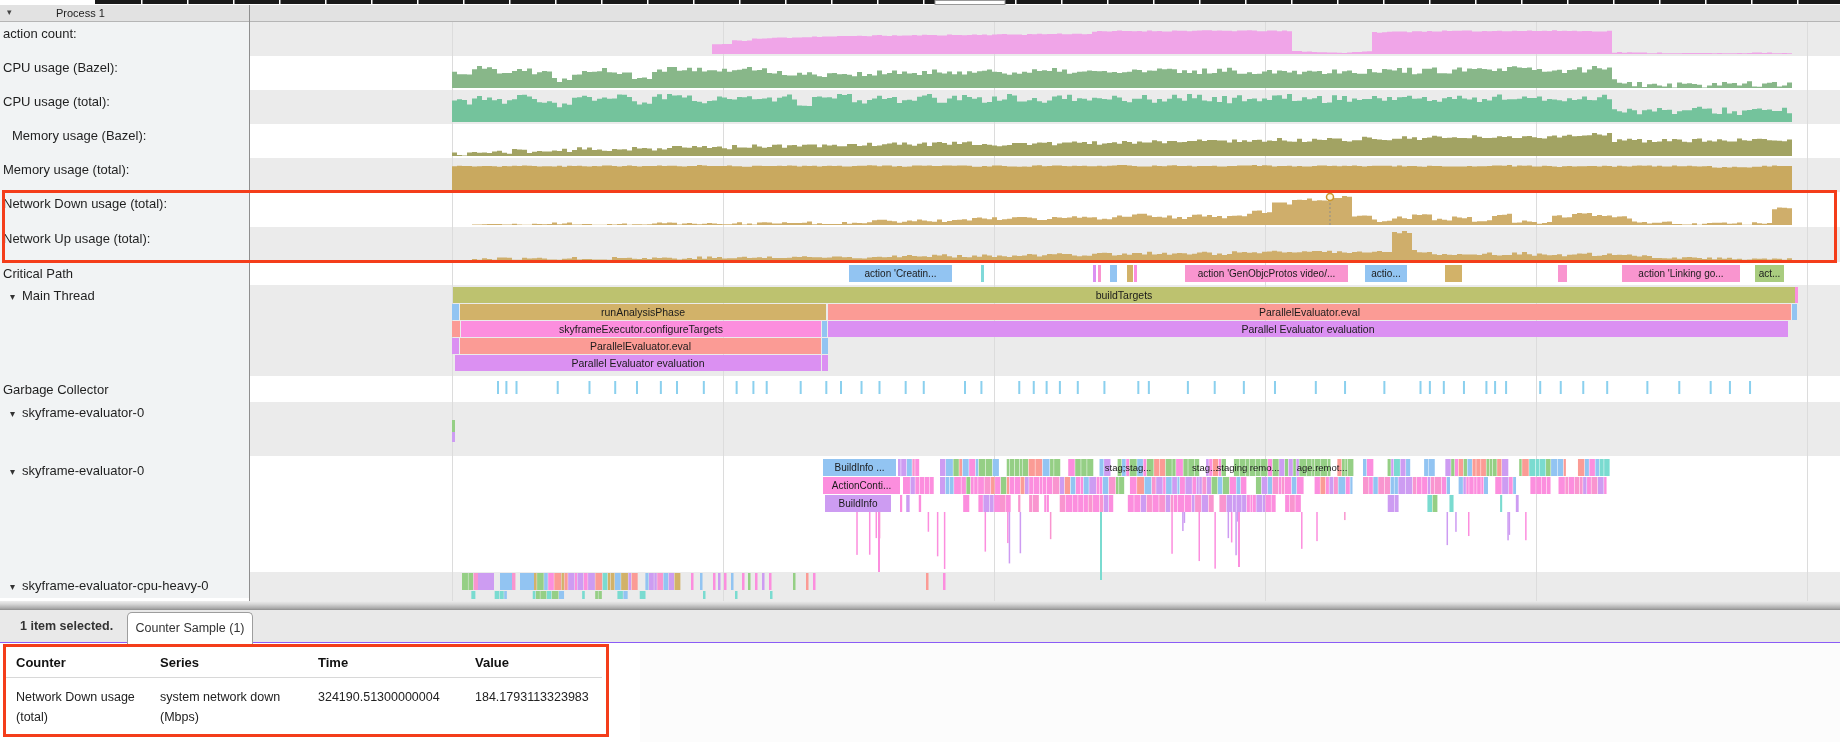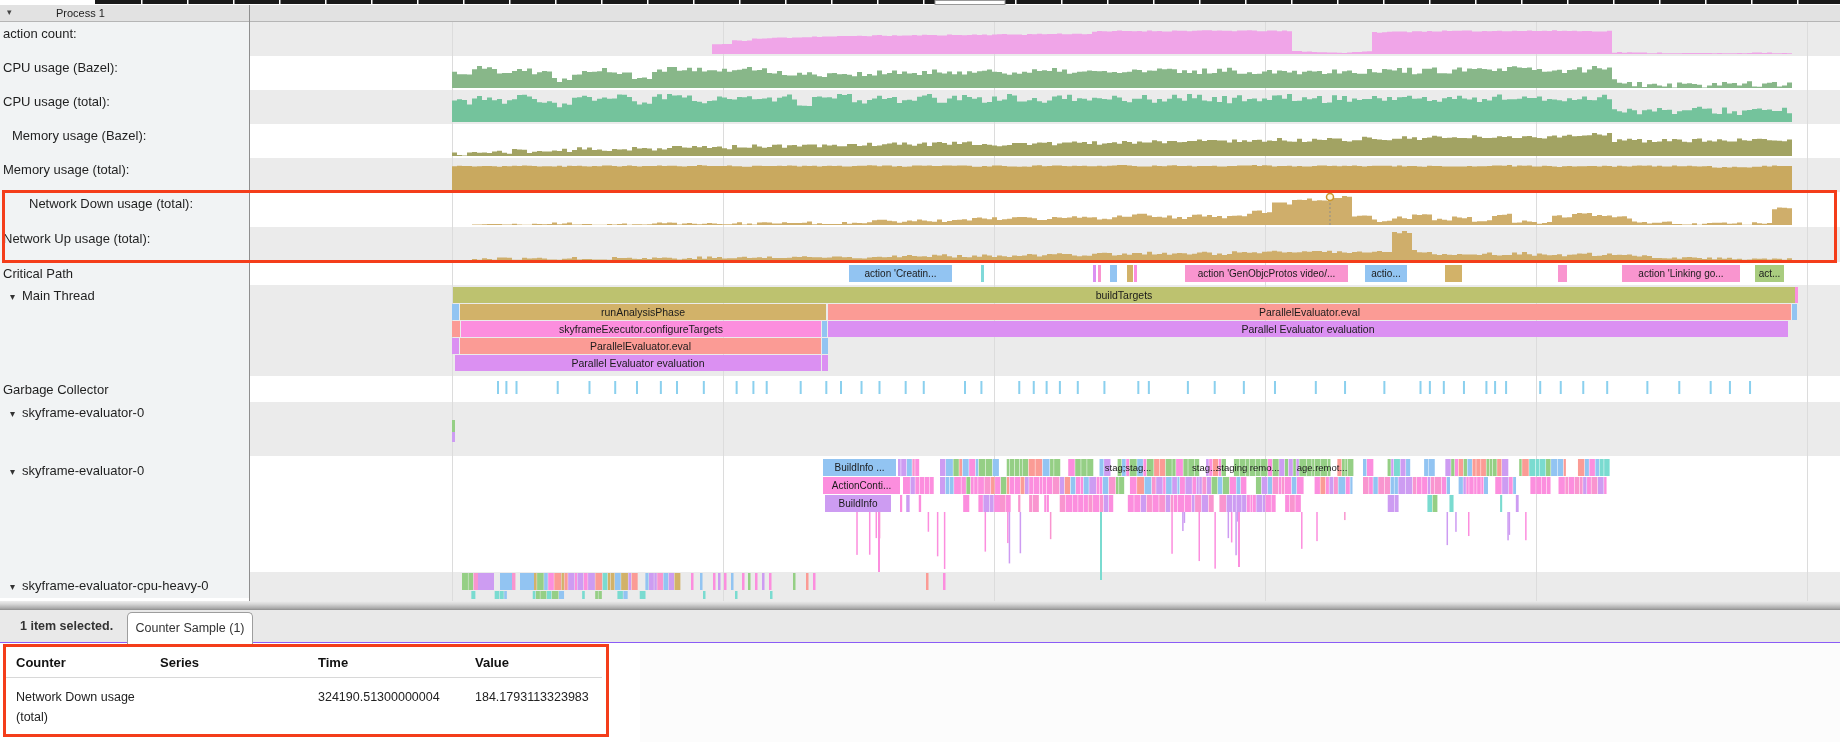"Network Down usage (total):" div.side-item { padding-left: 26px -> none }
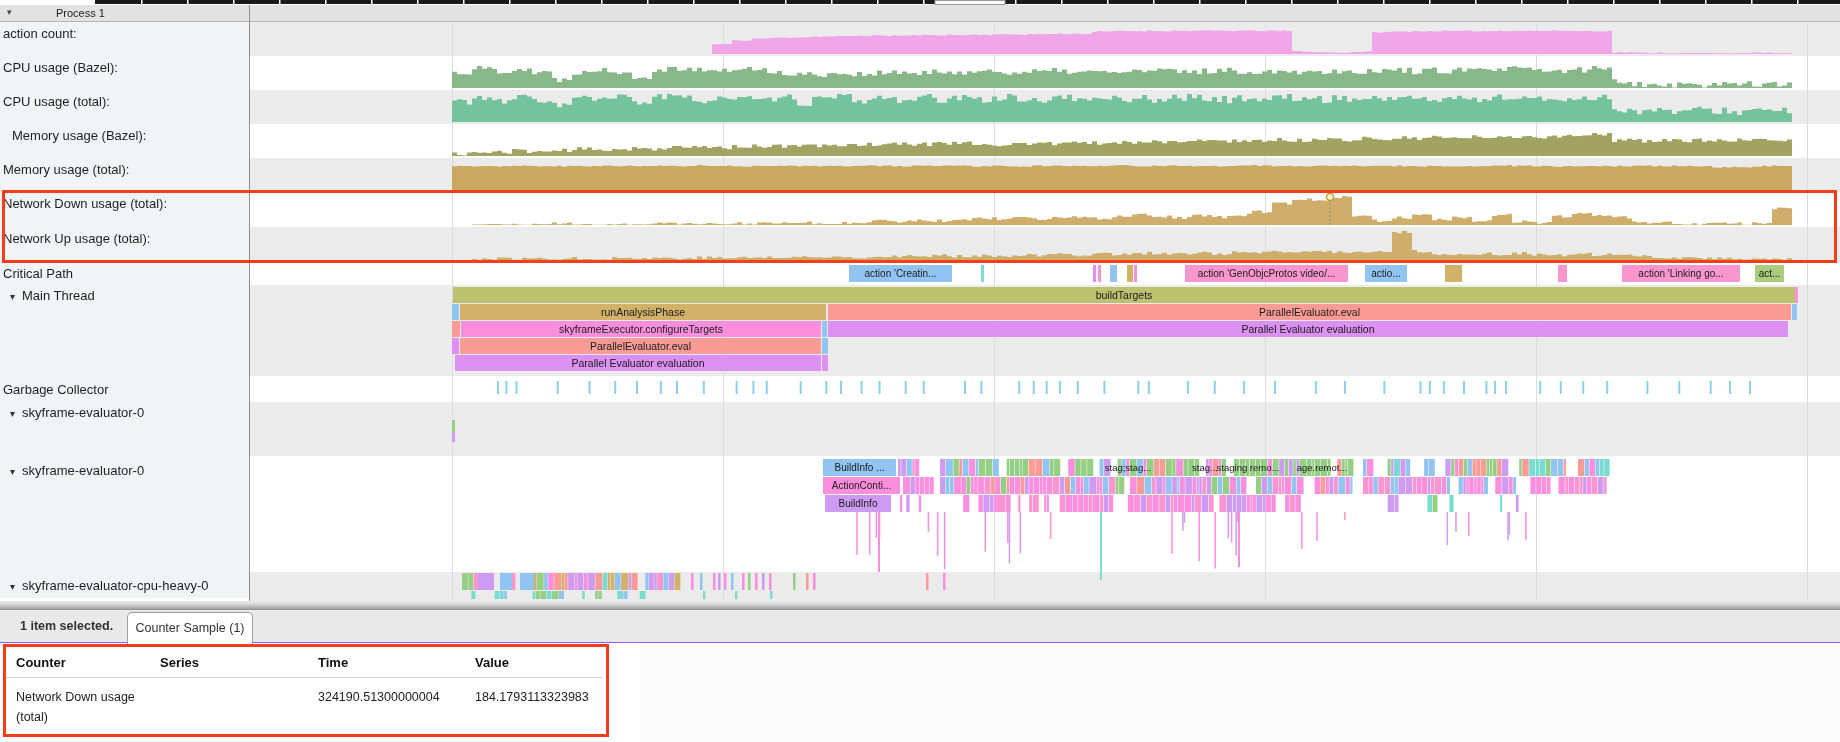"system network down (Mbps)" div.td { html: none -> <div>system network down (Mbps)</div> }
